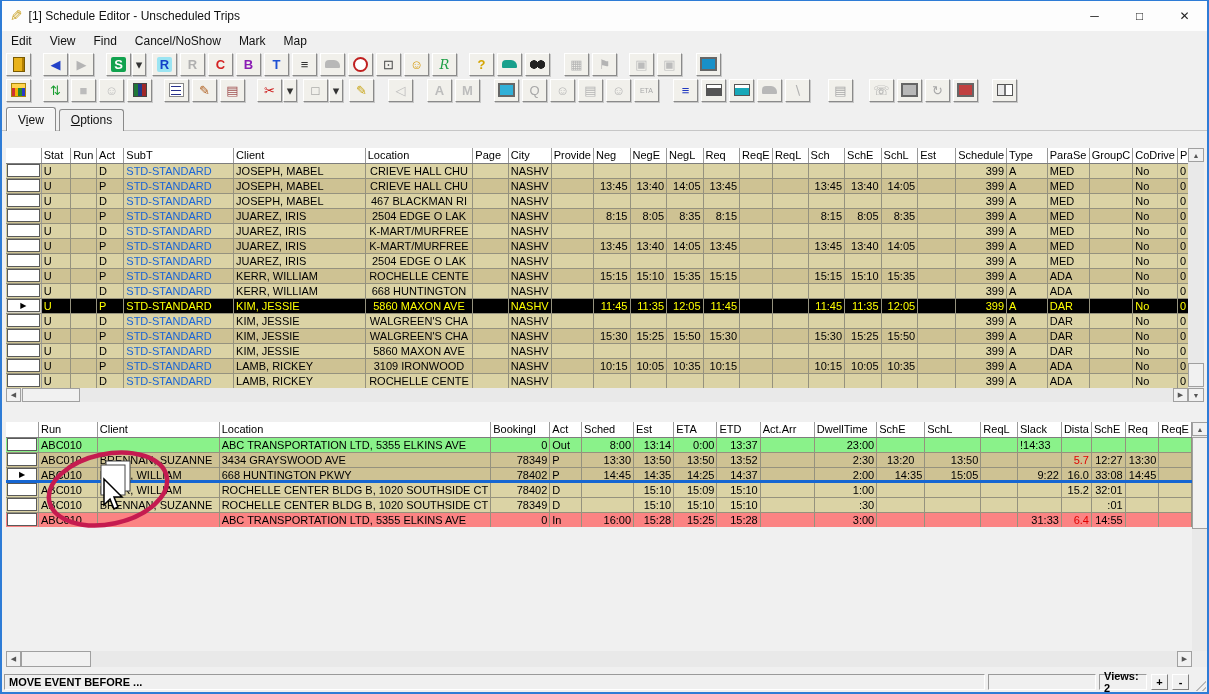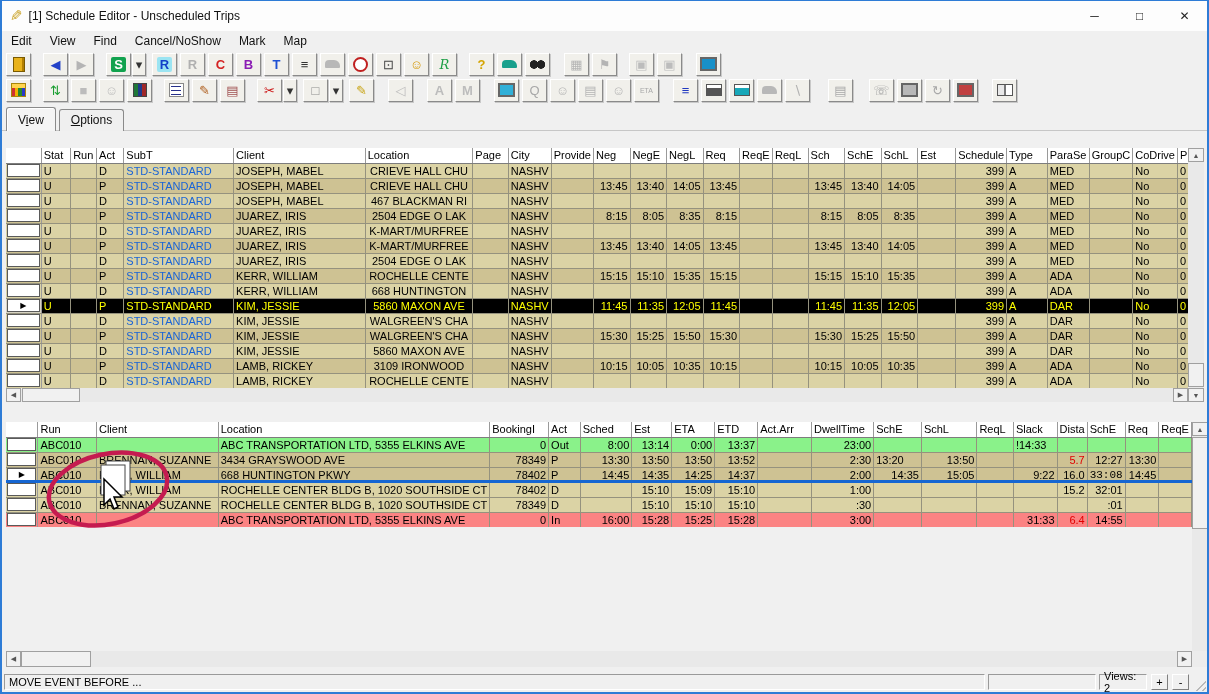"13:20" td { text-align: left -> center }
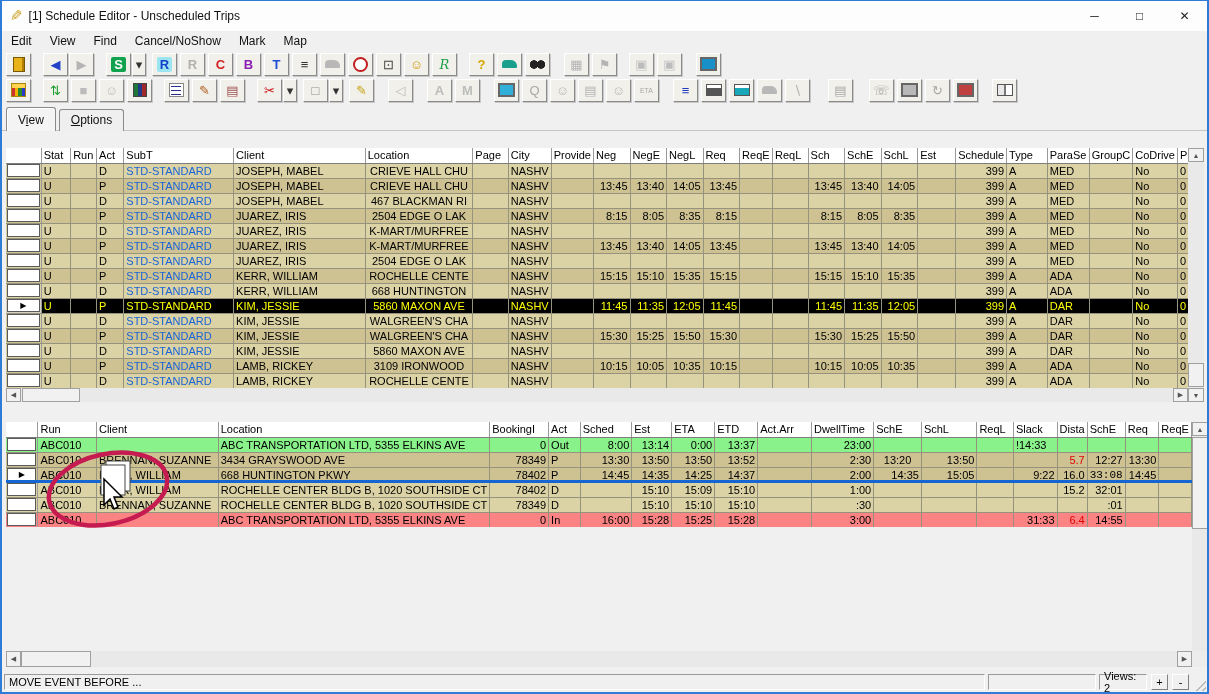"33:08" td { font-family: Liberation Mono, monospace -> none; text-align: center -> right }
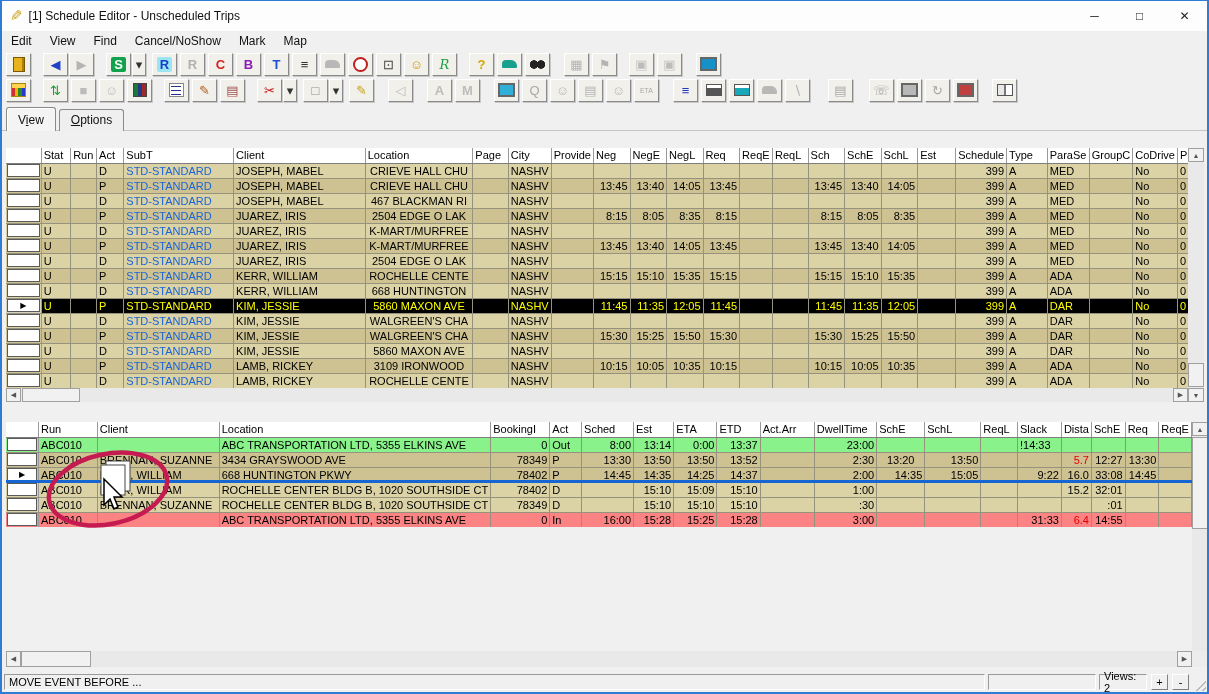"MOVE EVENT BEFORE ..." .statusbar { font-weight: none -> bold }
